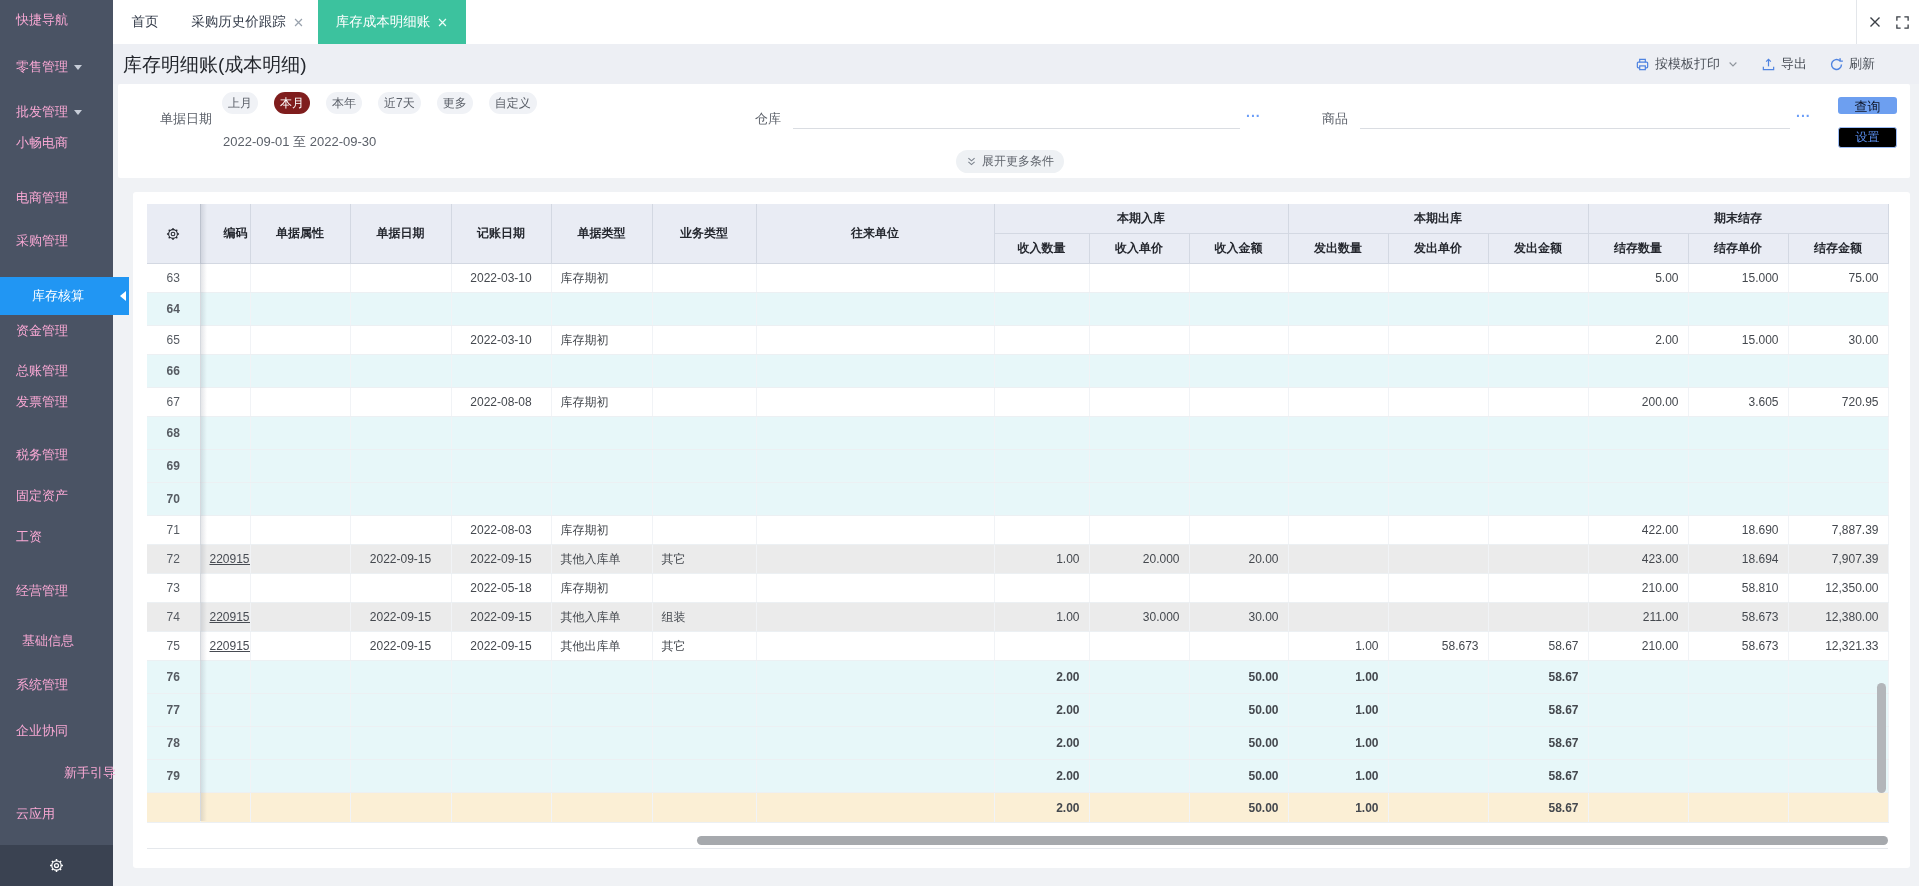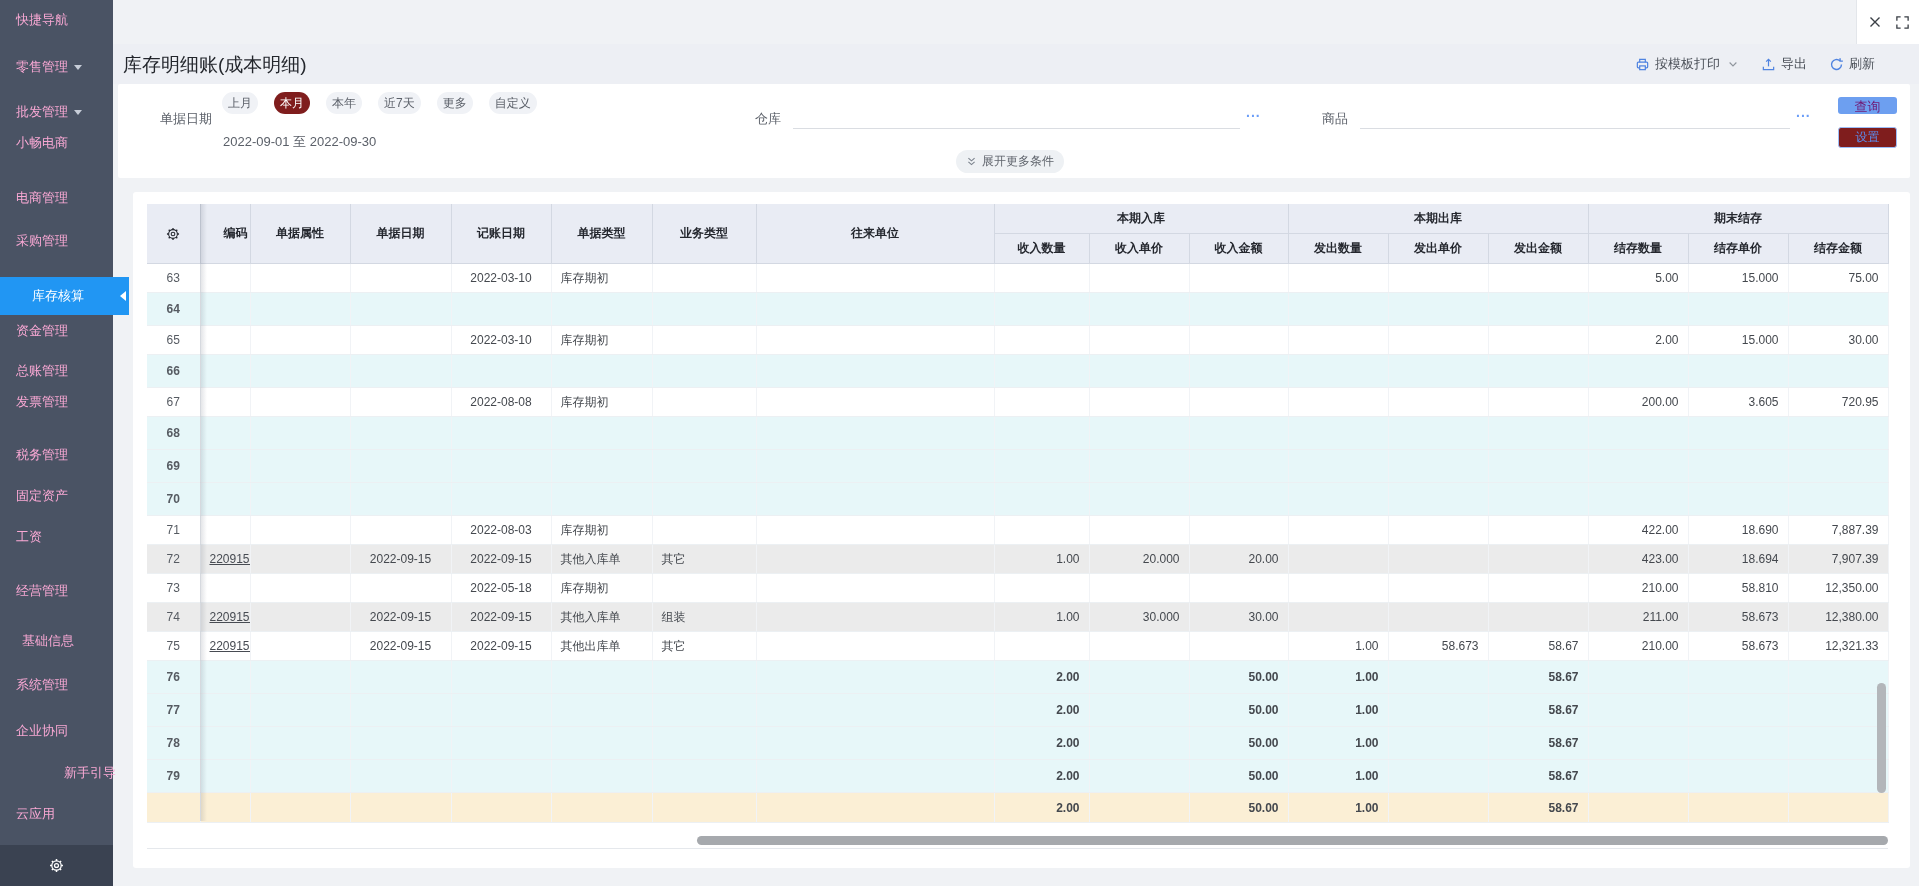"首页" div.tabbar { html: none -> <div> <div> <span>首页</span> </div> <div> <span>采购历史价跟踪</span> <span> <svg> <path></path> </svg> </span> </div> <div> <span>库存成本明细账</span> <span> <svg> <path></path> </svg> </span> </div> </div> }
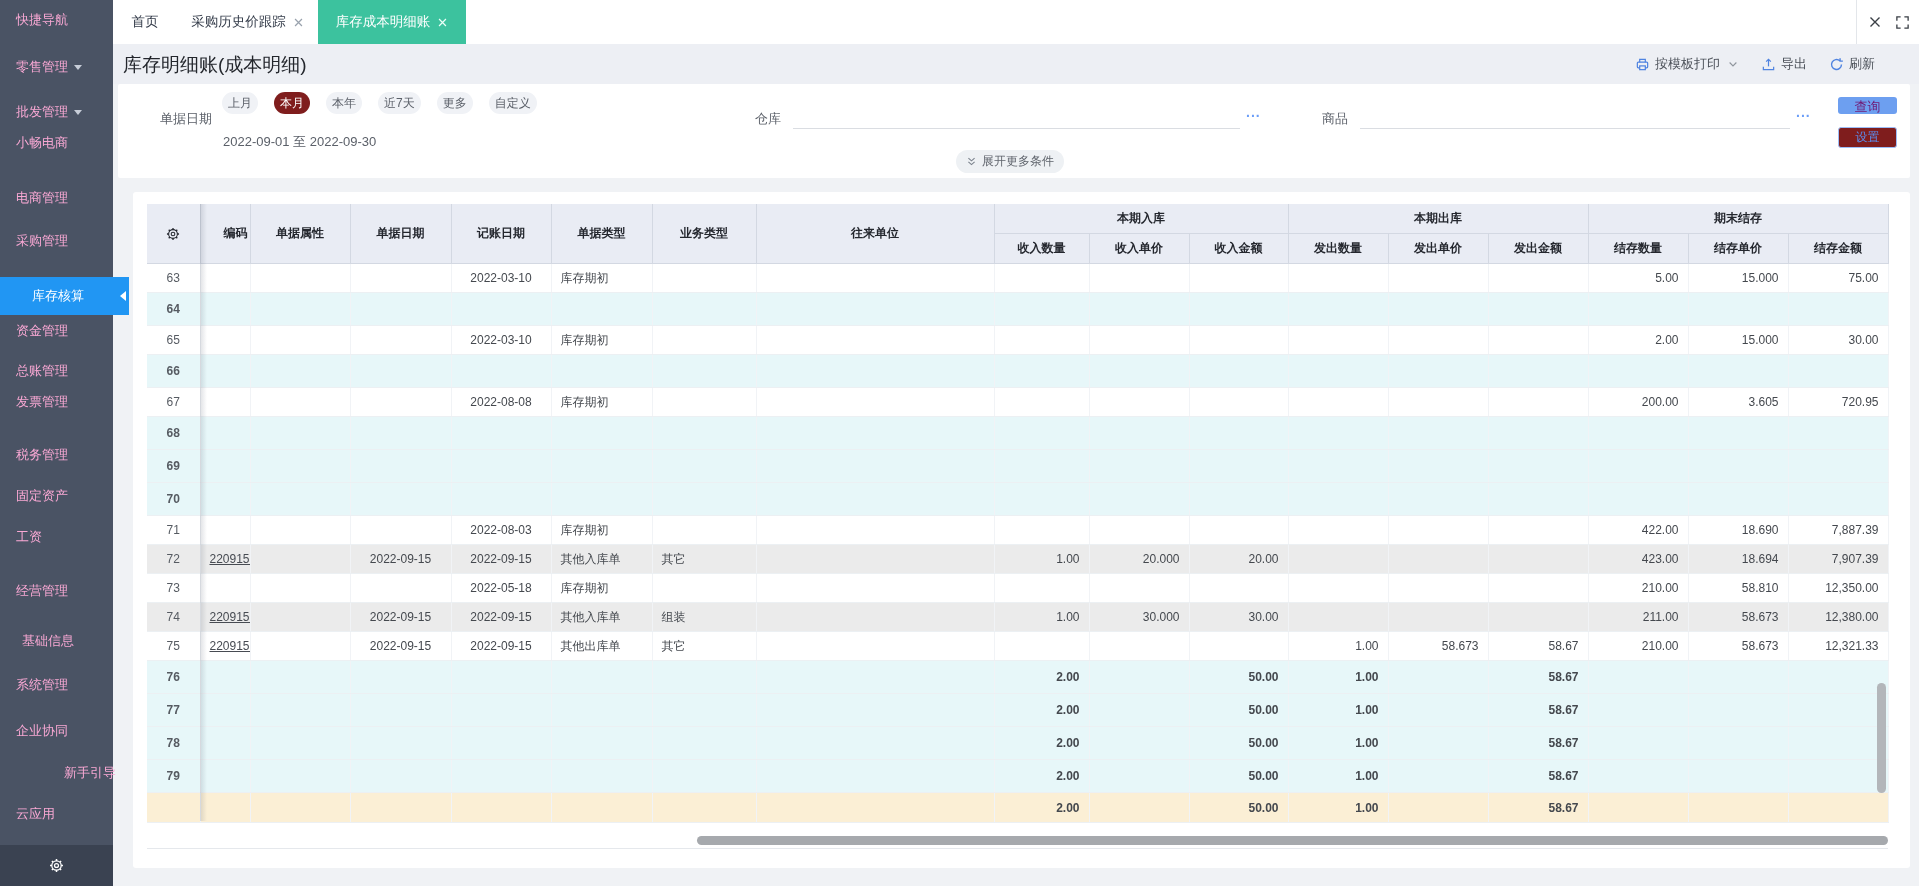"查询" .btn-query { color: #701a75 -> #0f172a }
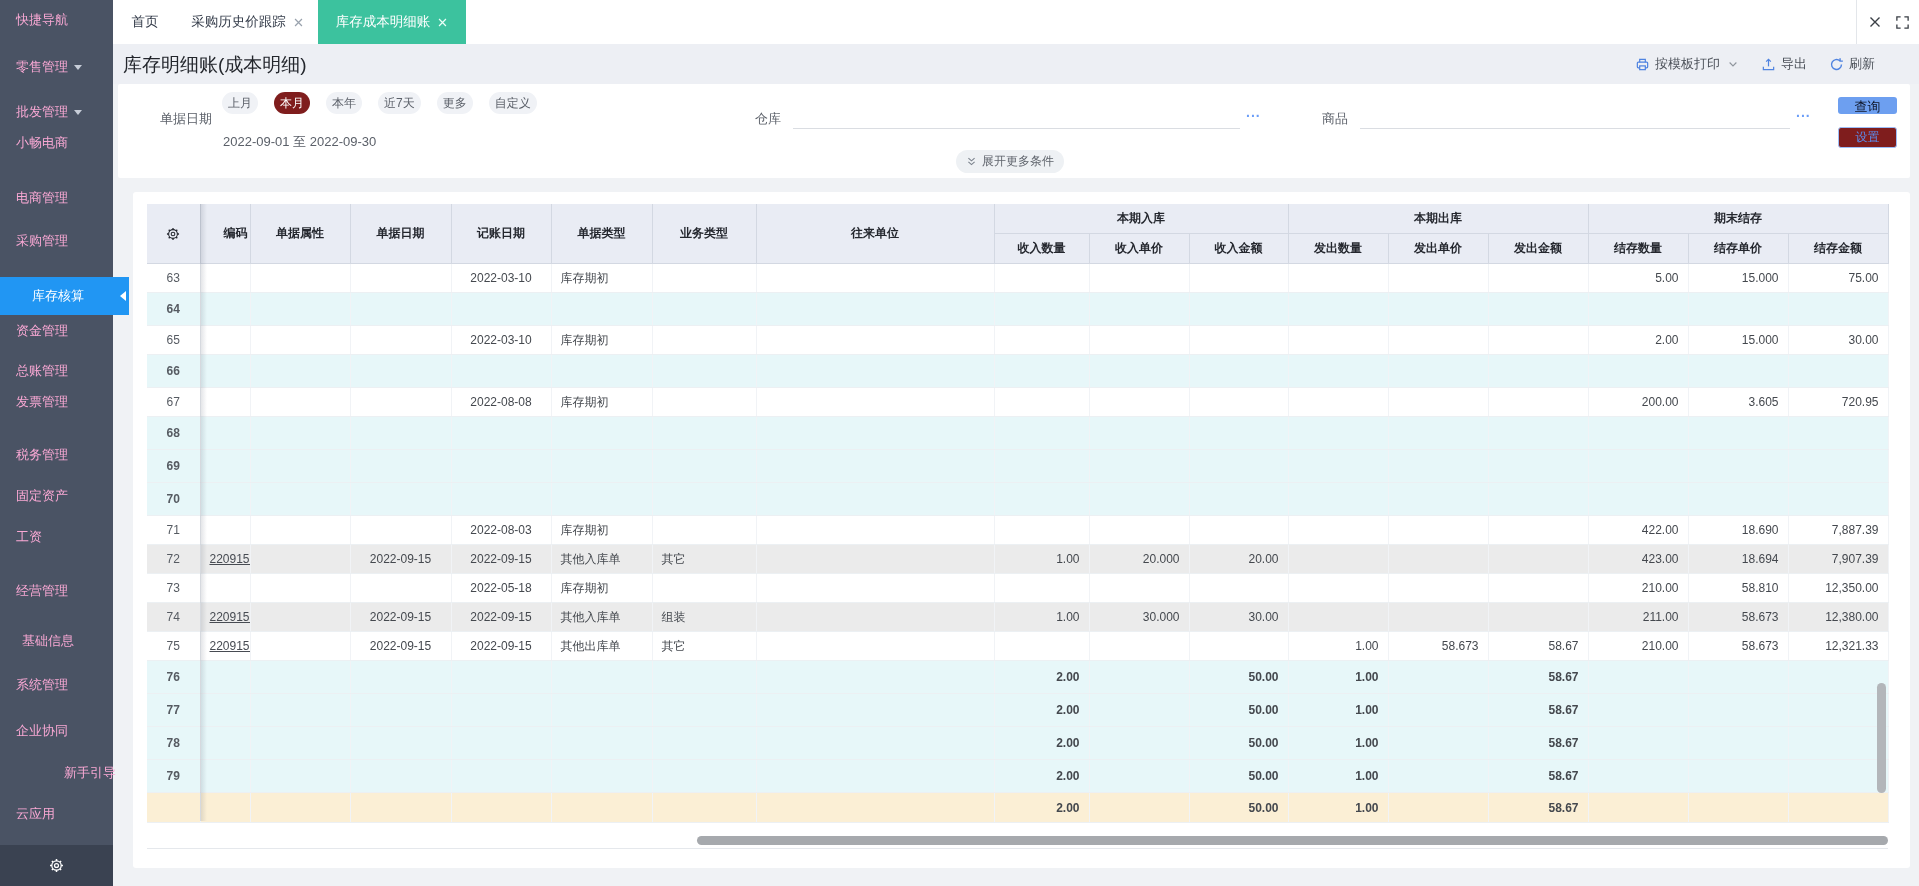"设置" .btn-settings { background: #7f1d1d -> #000000 }
